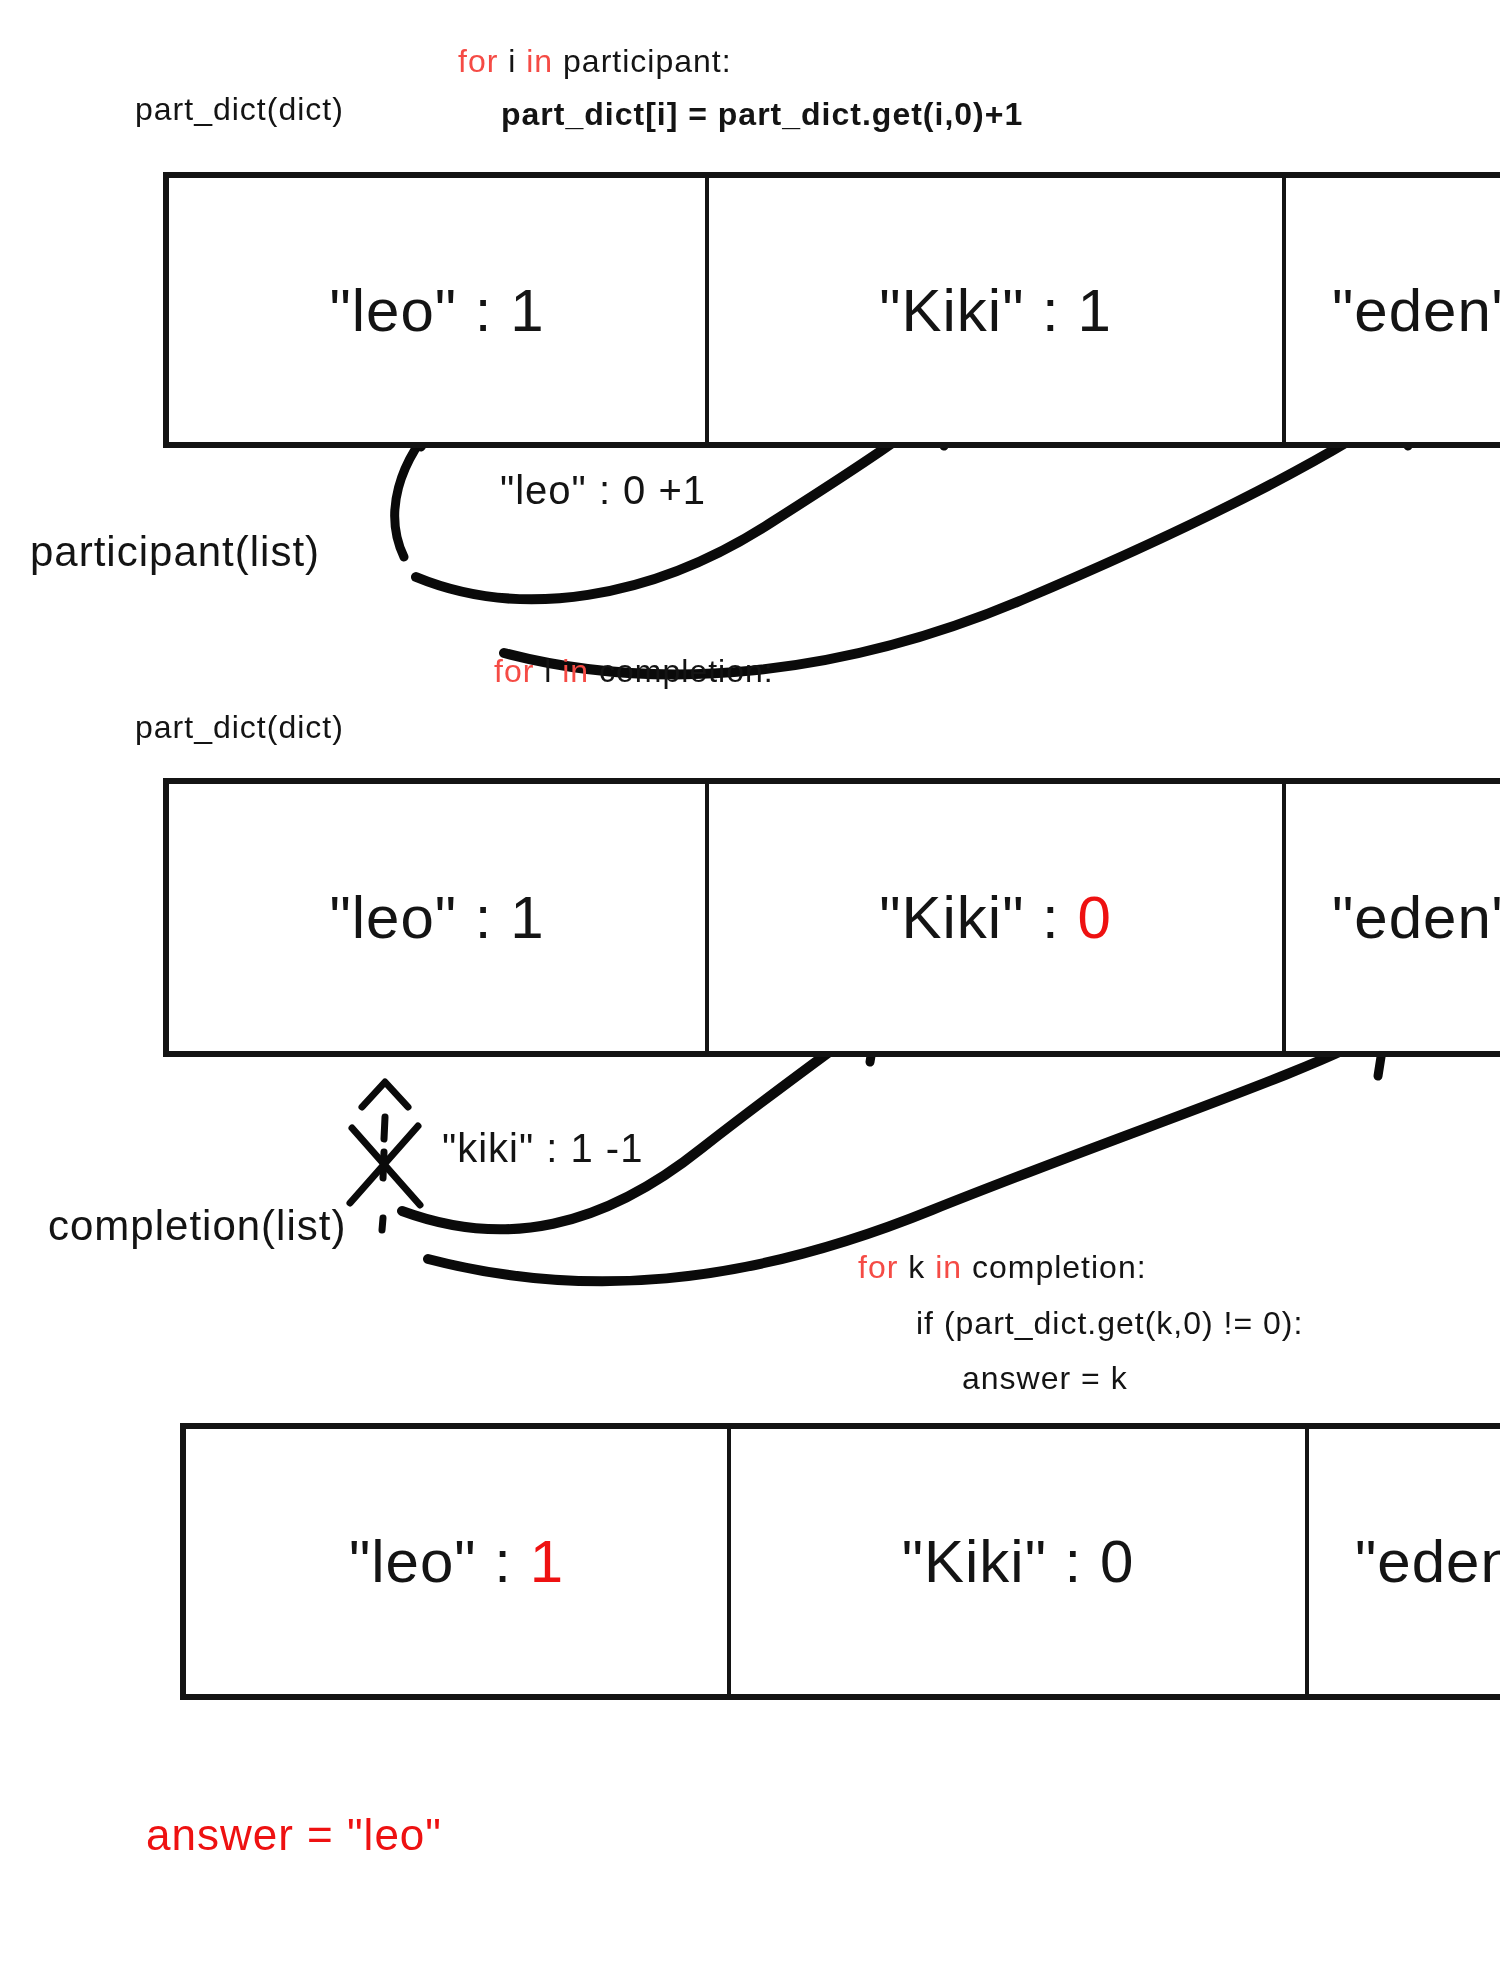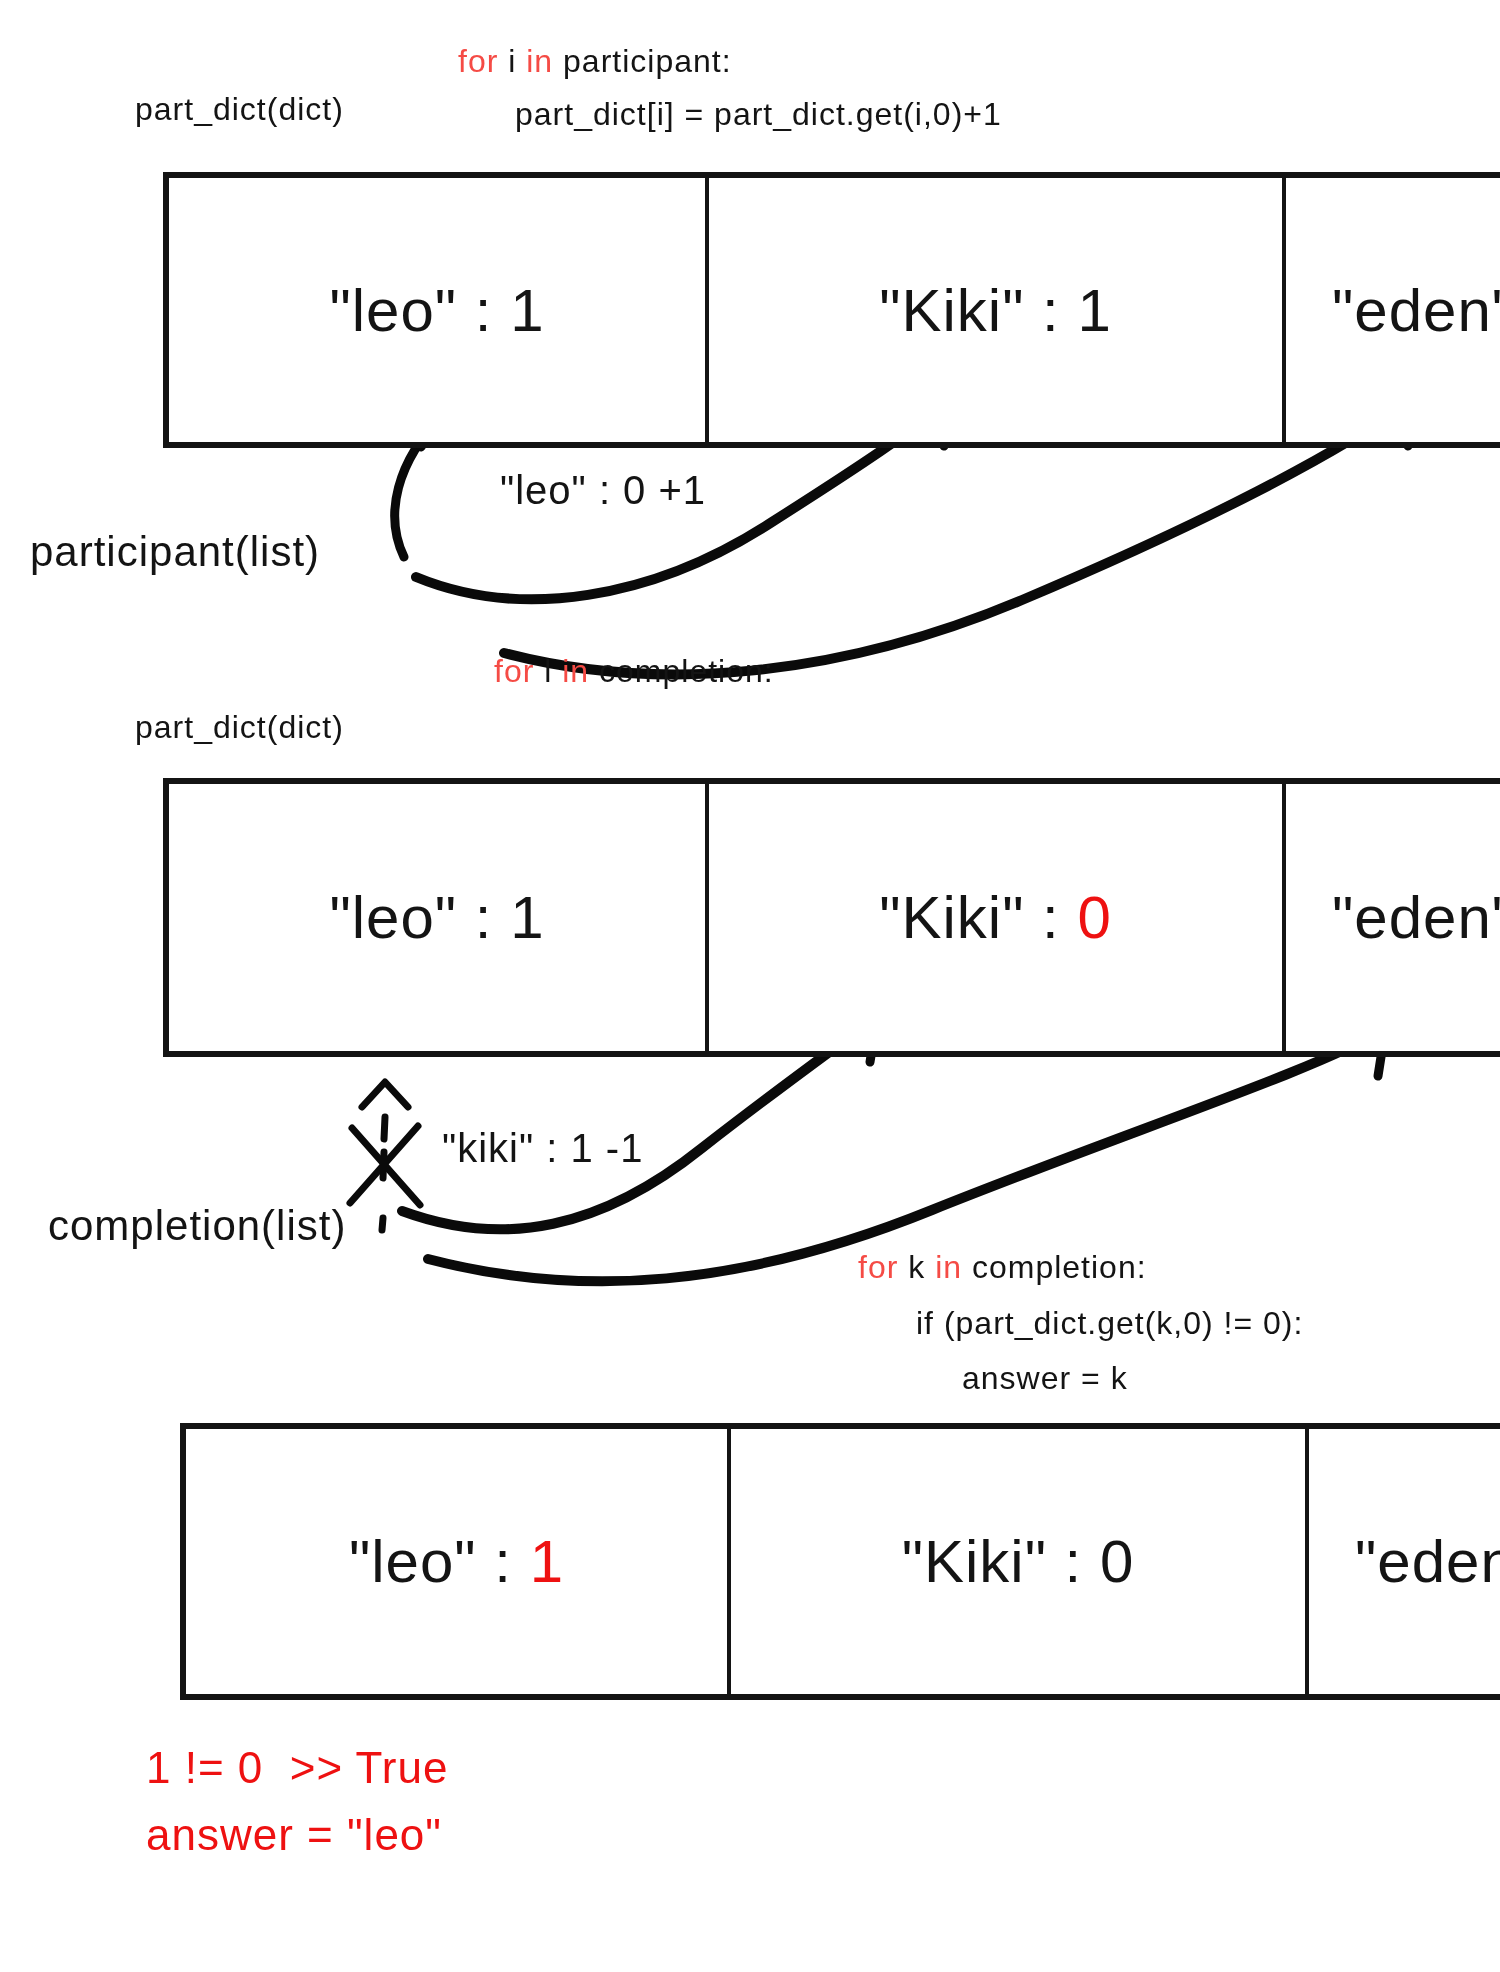"part_dict[i] = part_dict.get(i,0)+1" .s1-code { font-weight: none -> bold; left: 515px -> 501px }
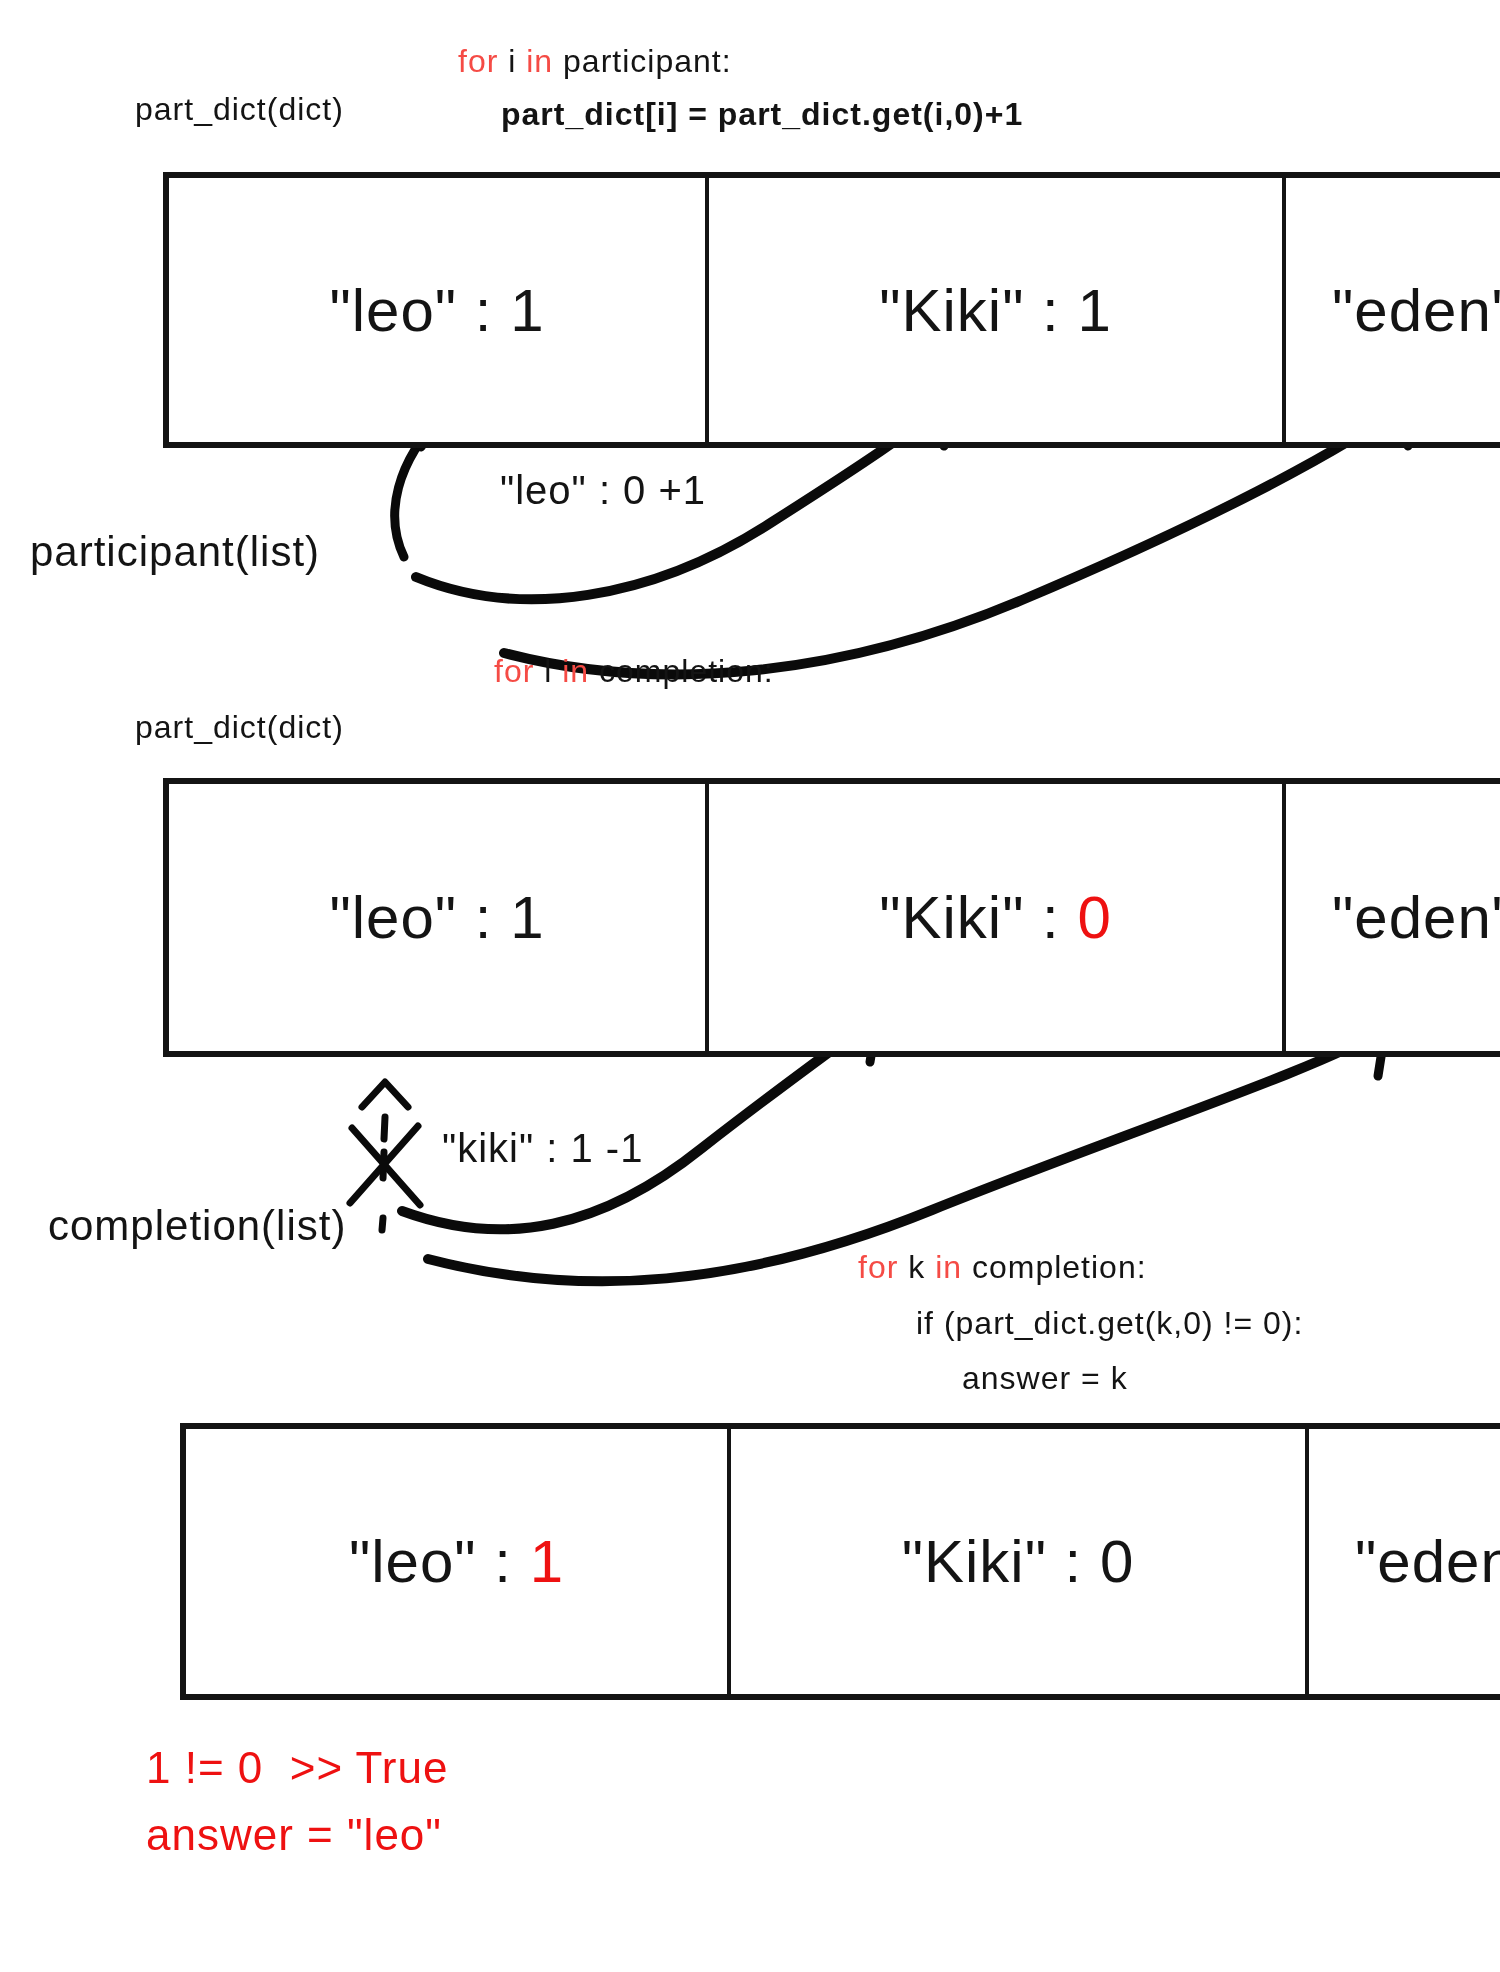"1 != 0 >> True" div.abs { html: <div>1 != 0 &gt;&gt; True</div> -> none }
